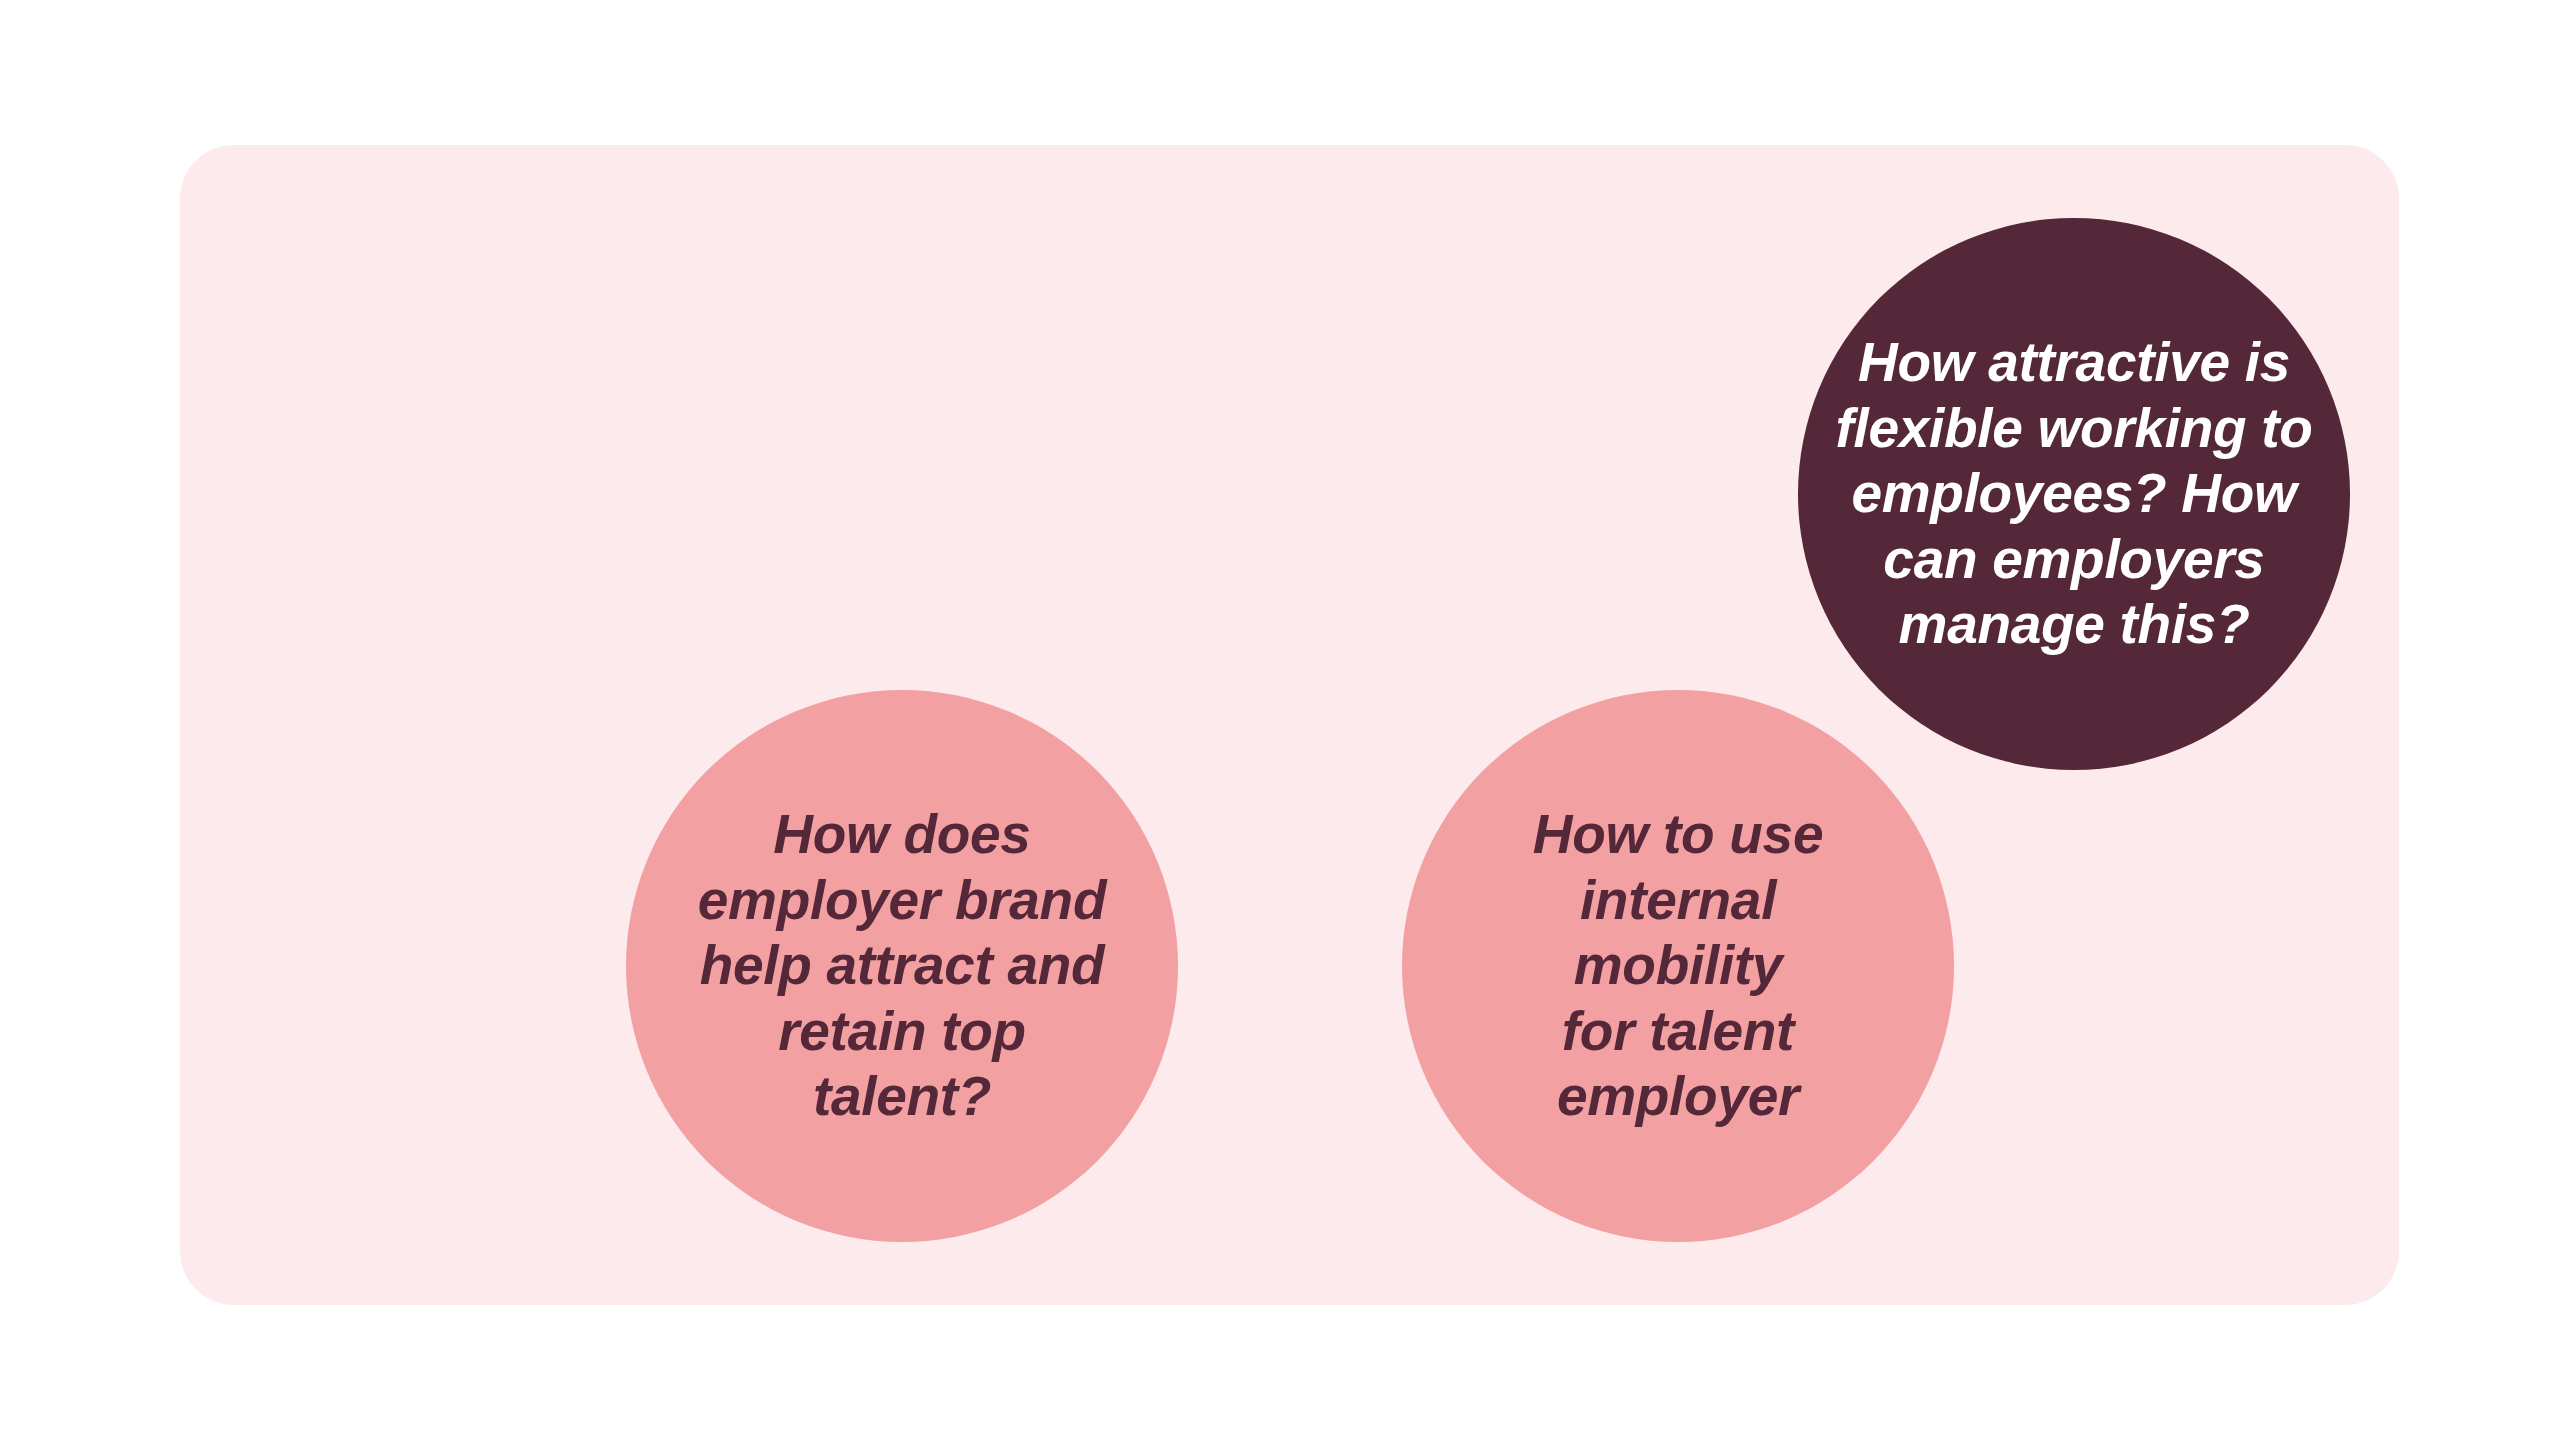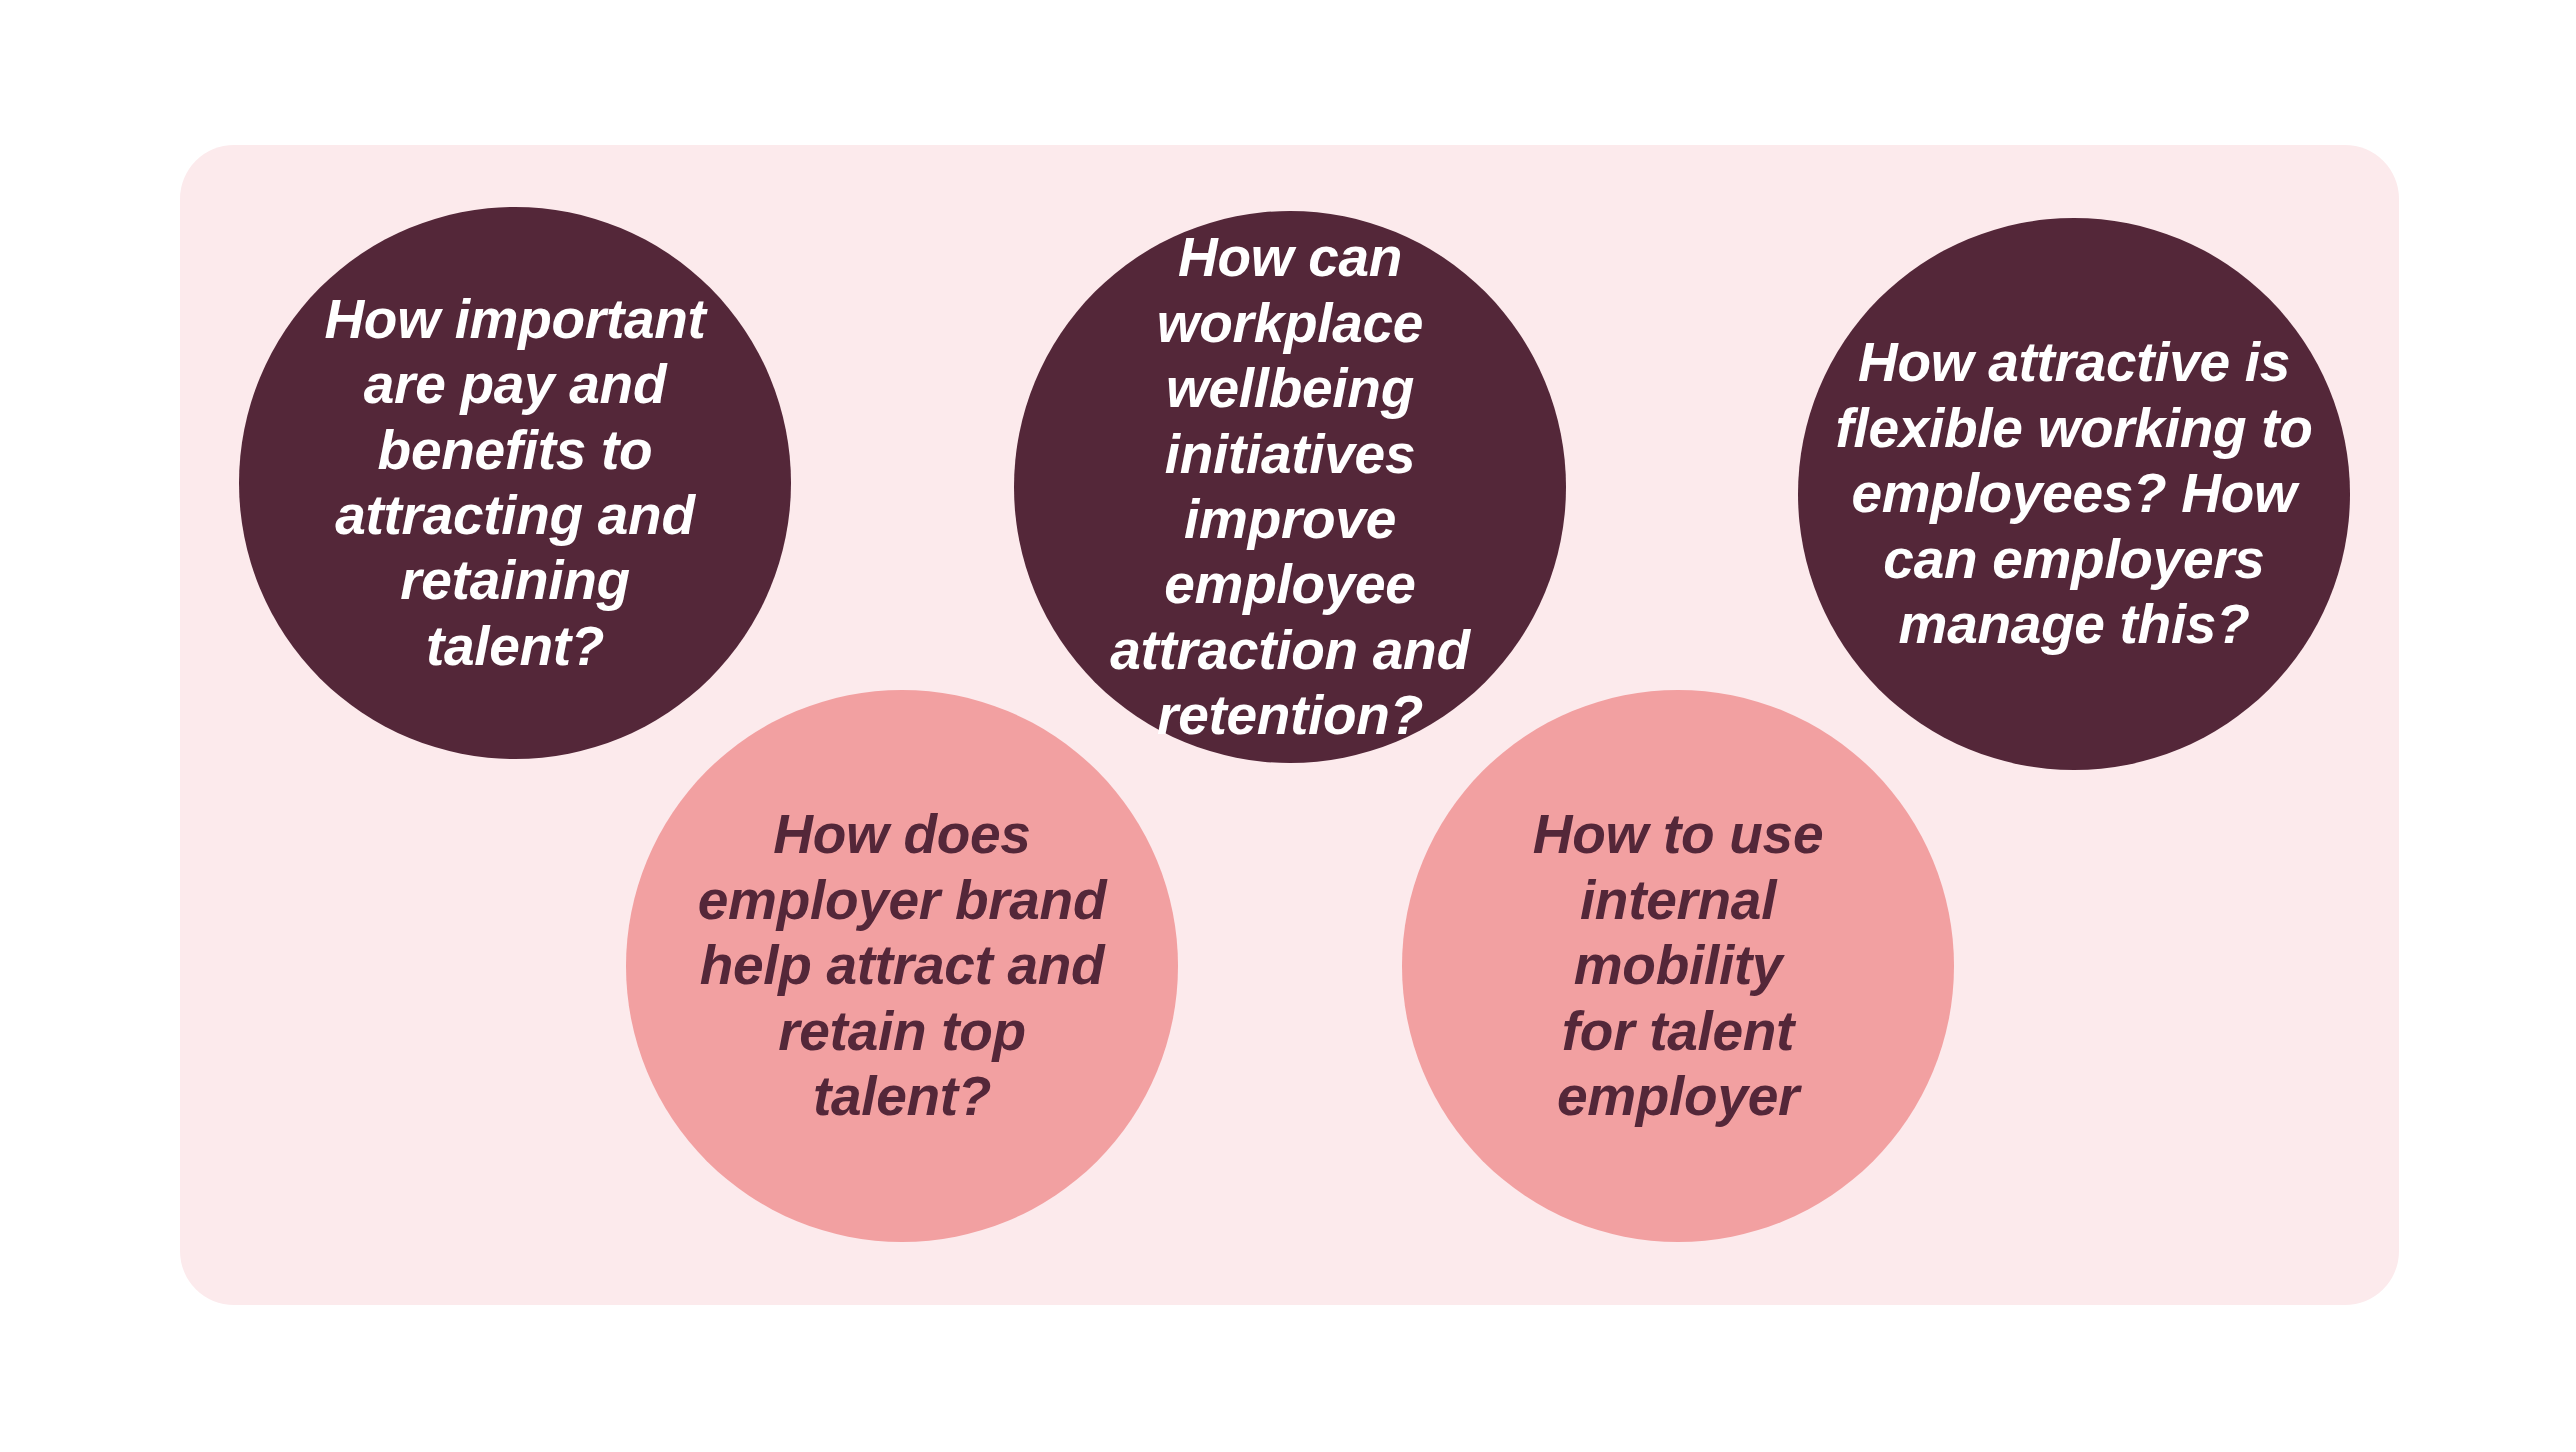"How can" div.bubble { html: <div> <span>How can workplace wellbeing initiatives improve employee attraction and retention?</span> </div> -> none }
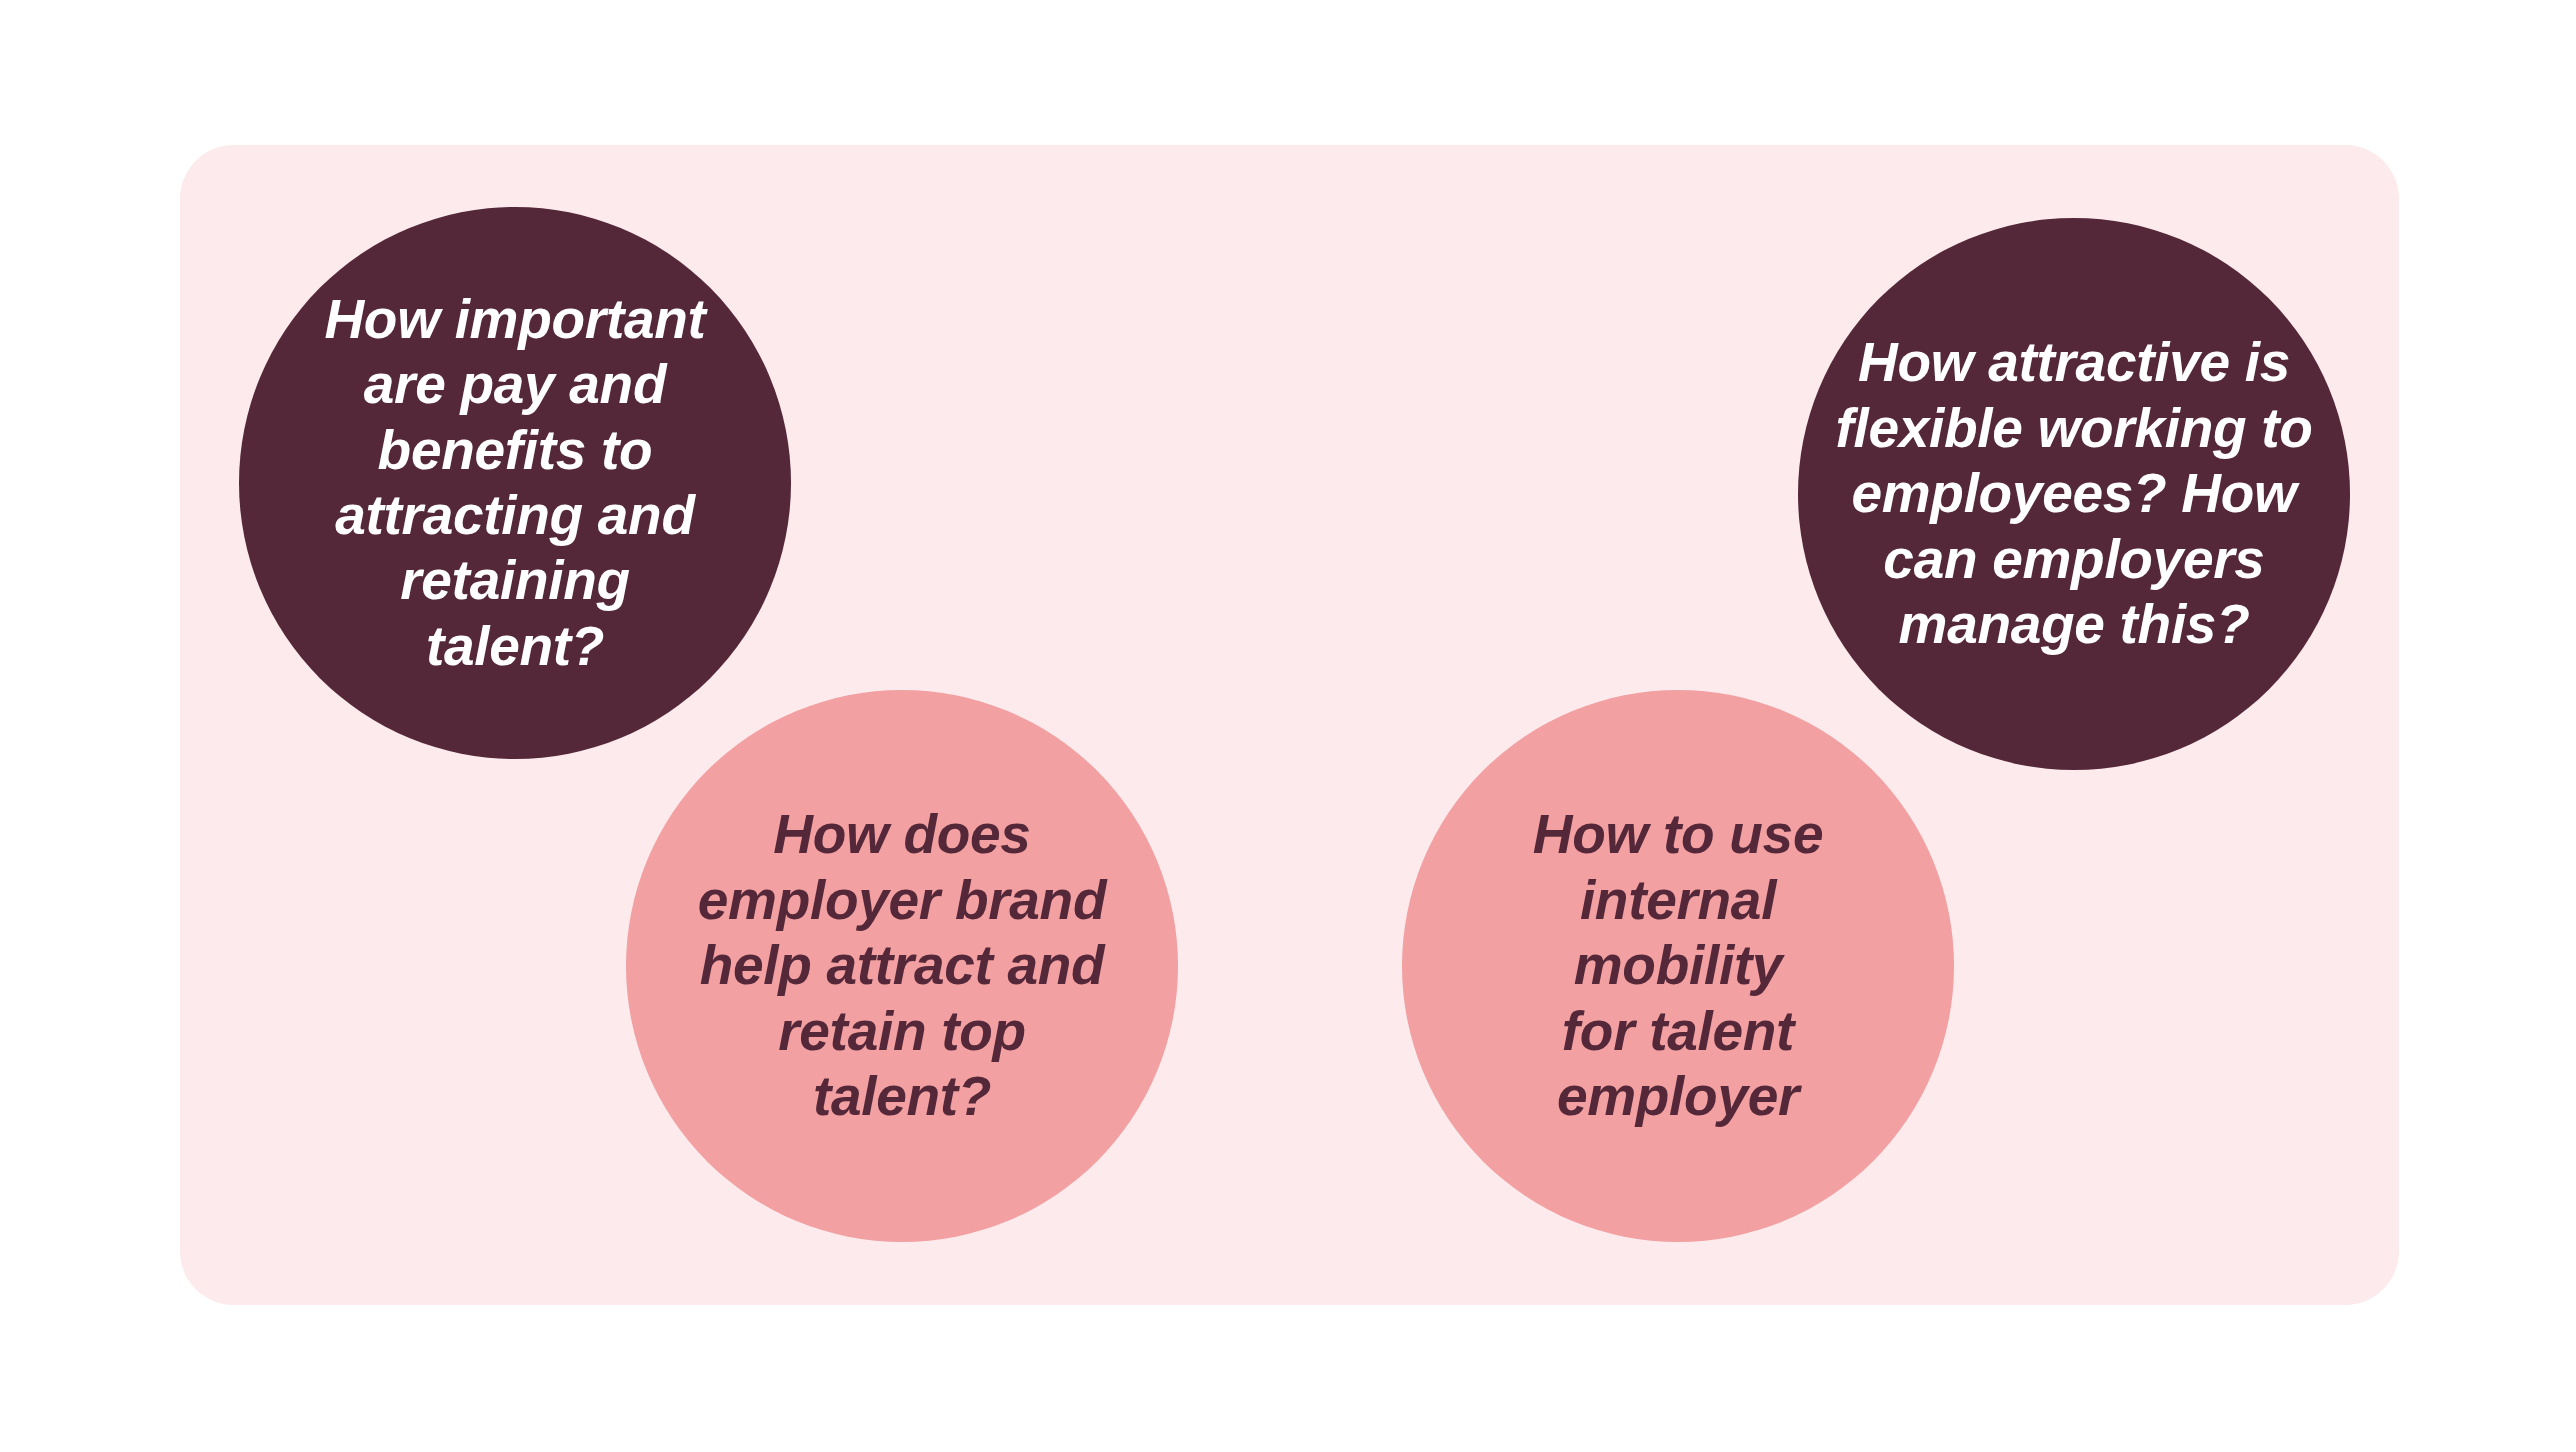"How important" div.bubble { html: <div> <span>How important are pay and benefits to attracting and retaining talent?</span> </div> -> none }
